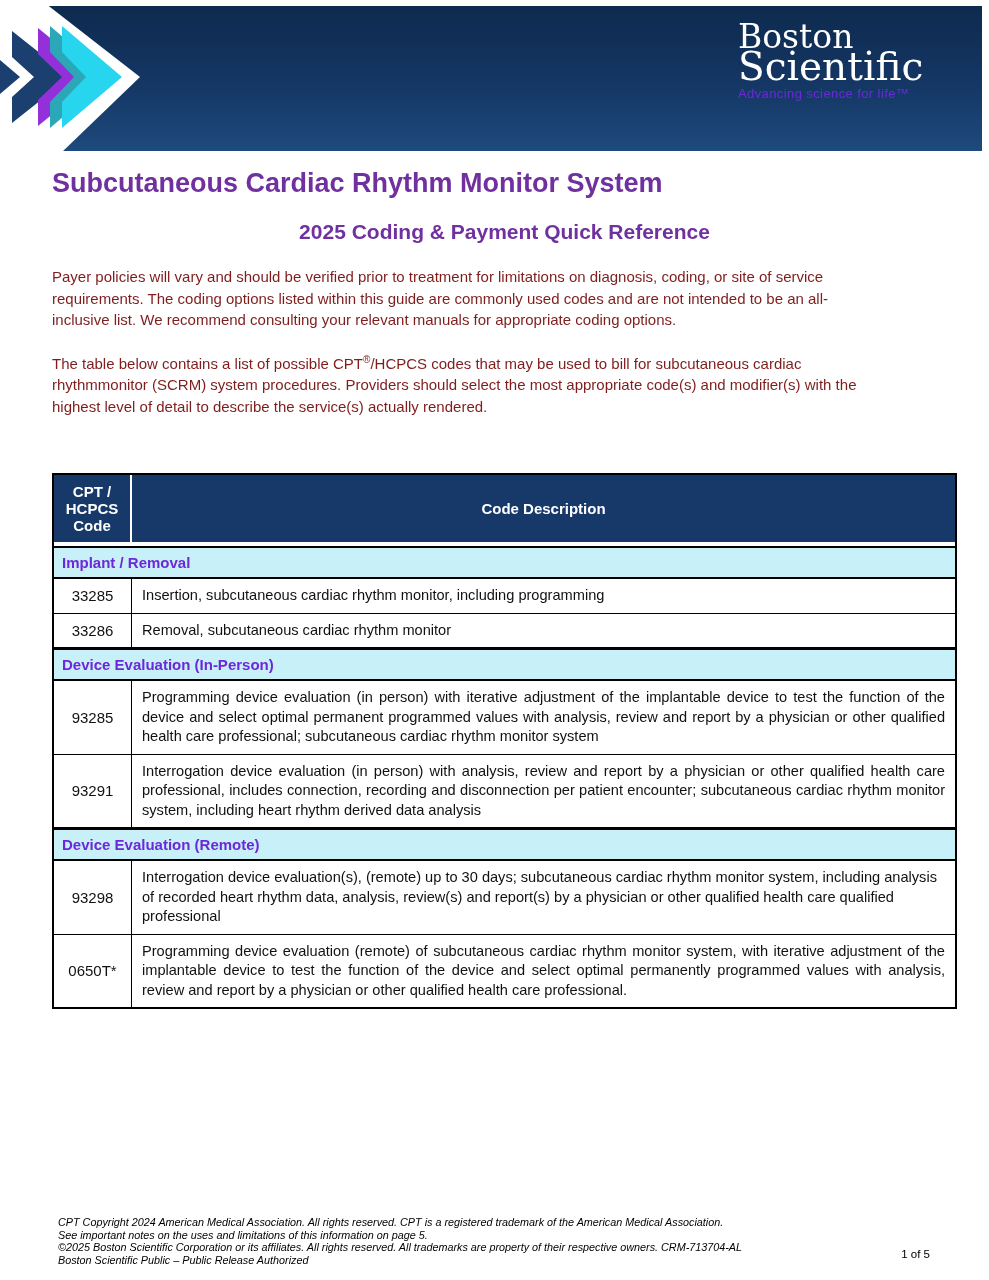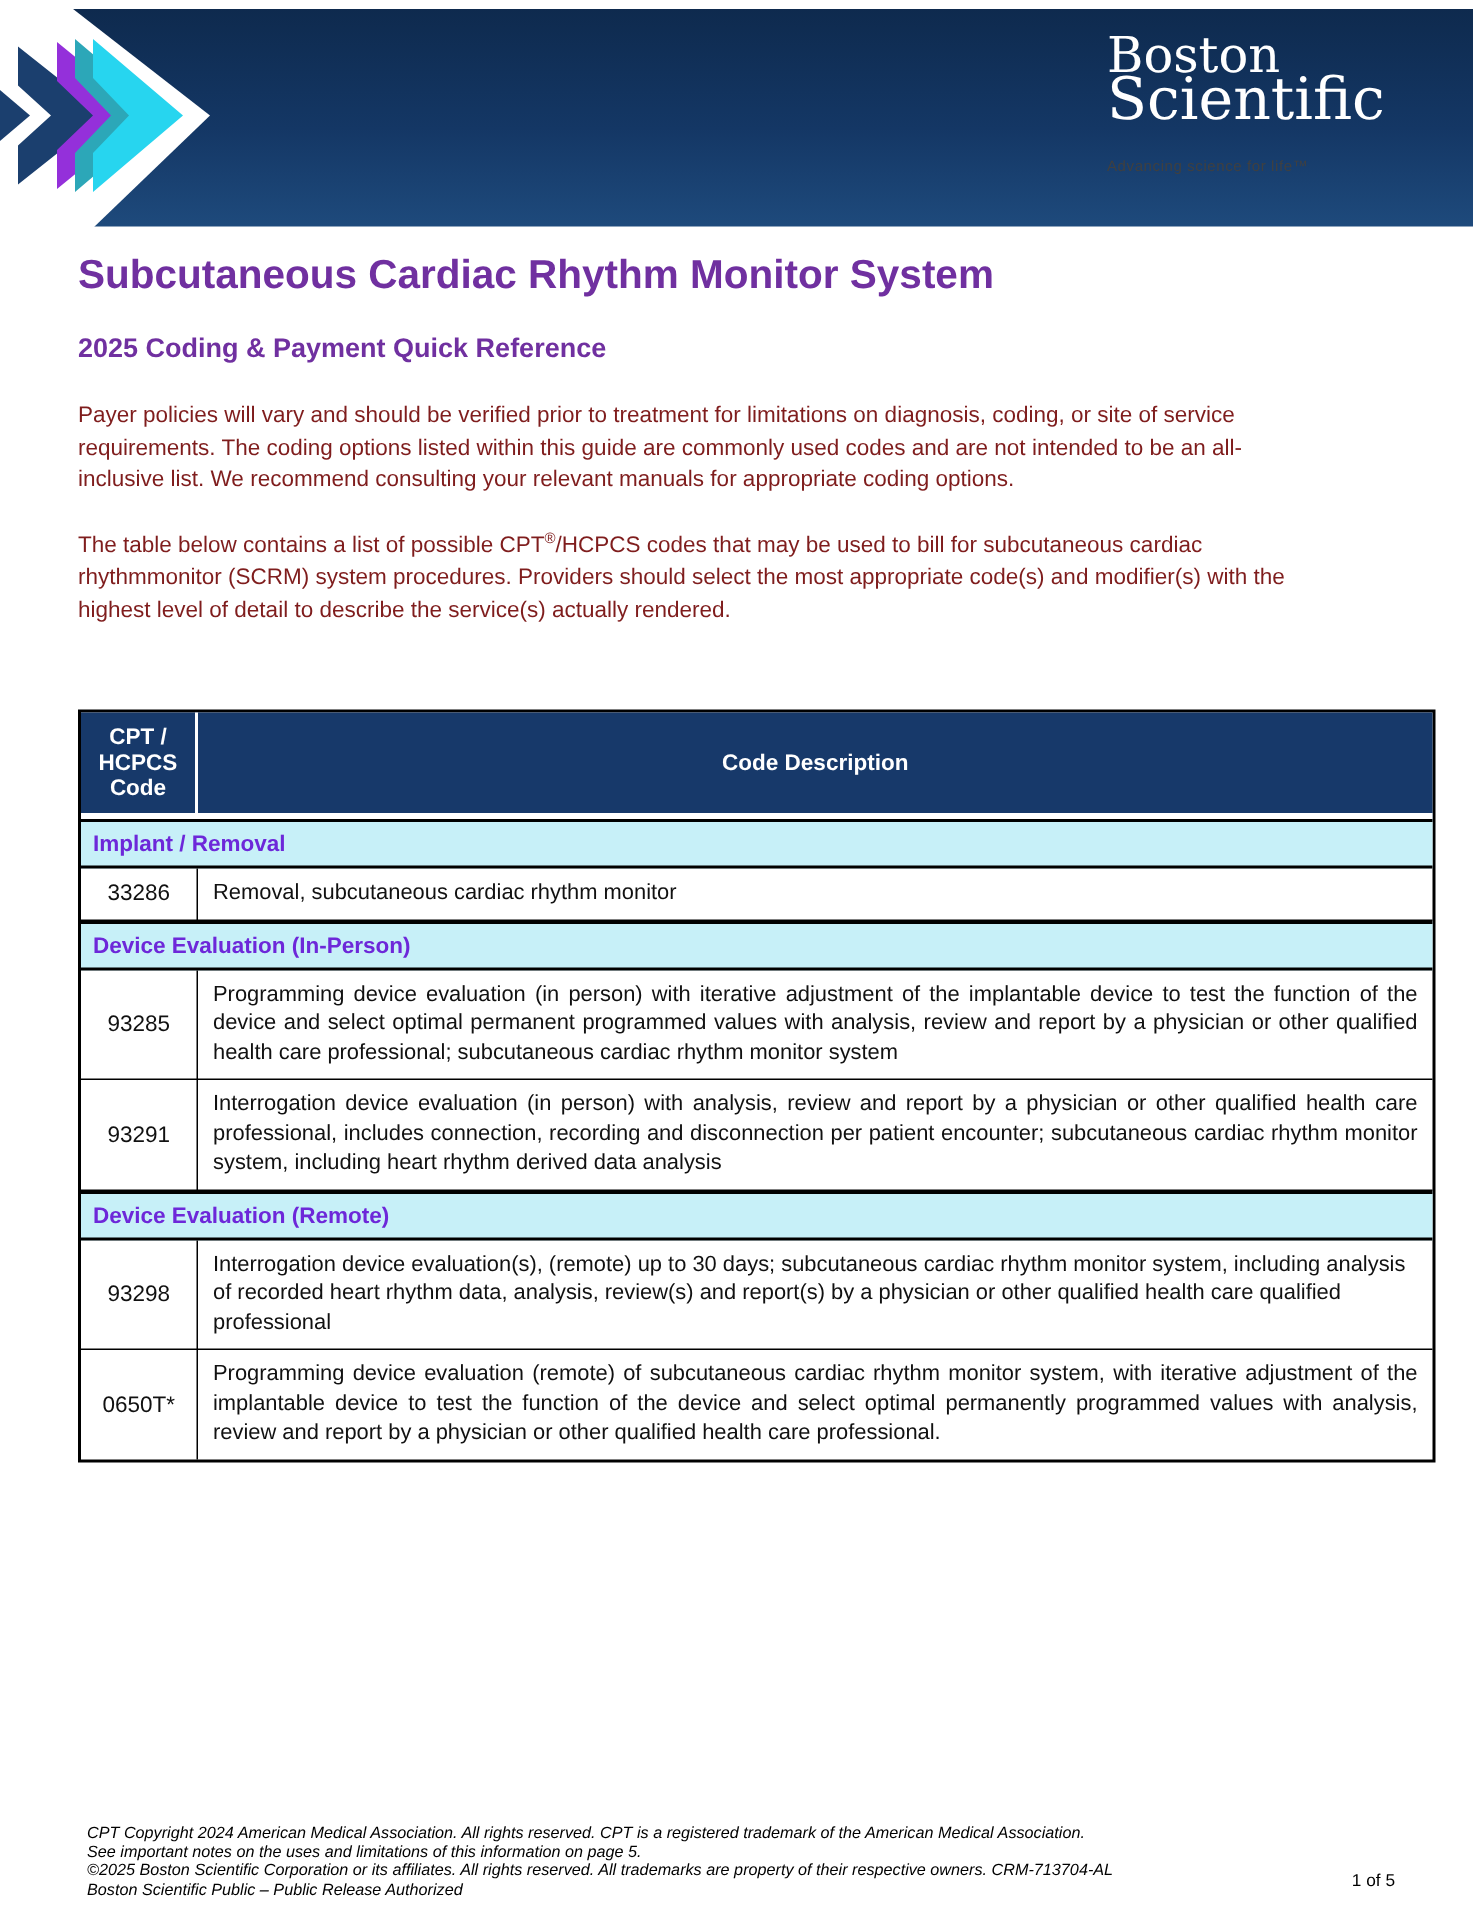"Advancing science for life™" .logo-tagline { color: #404040 -> #6d28d9; font-size: 10px -> 13px; margin-top: 20px -> 0 }
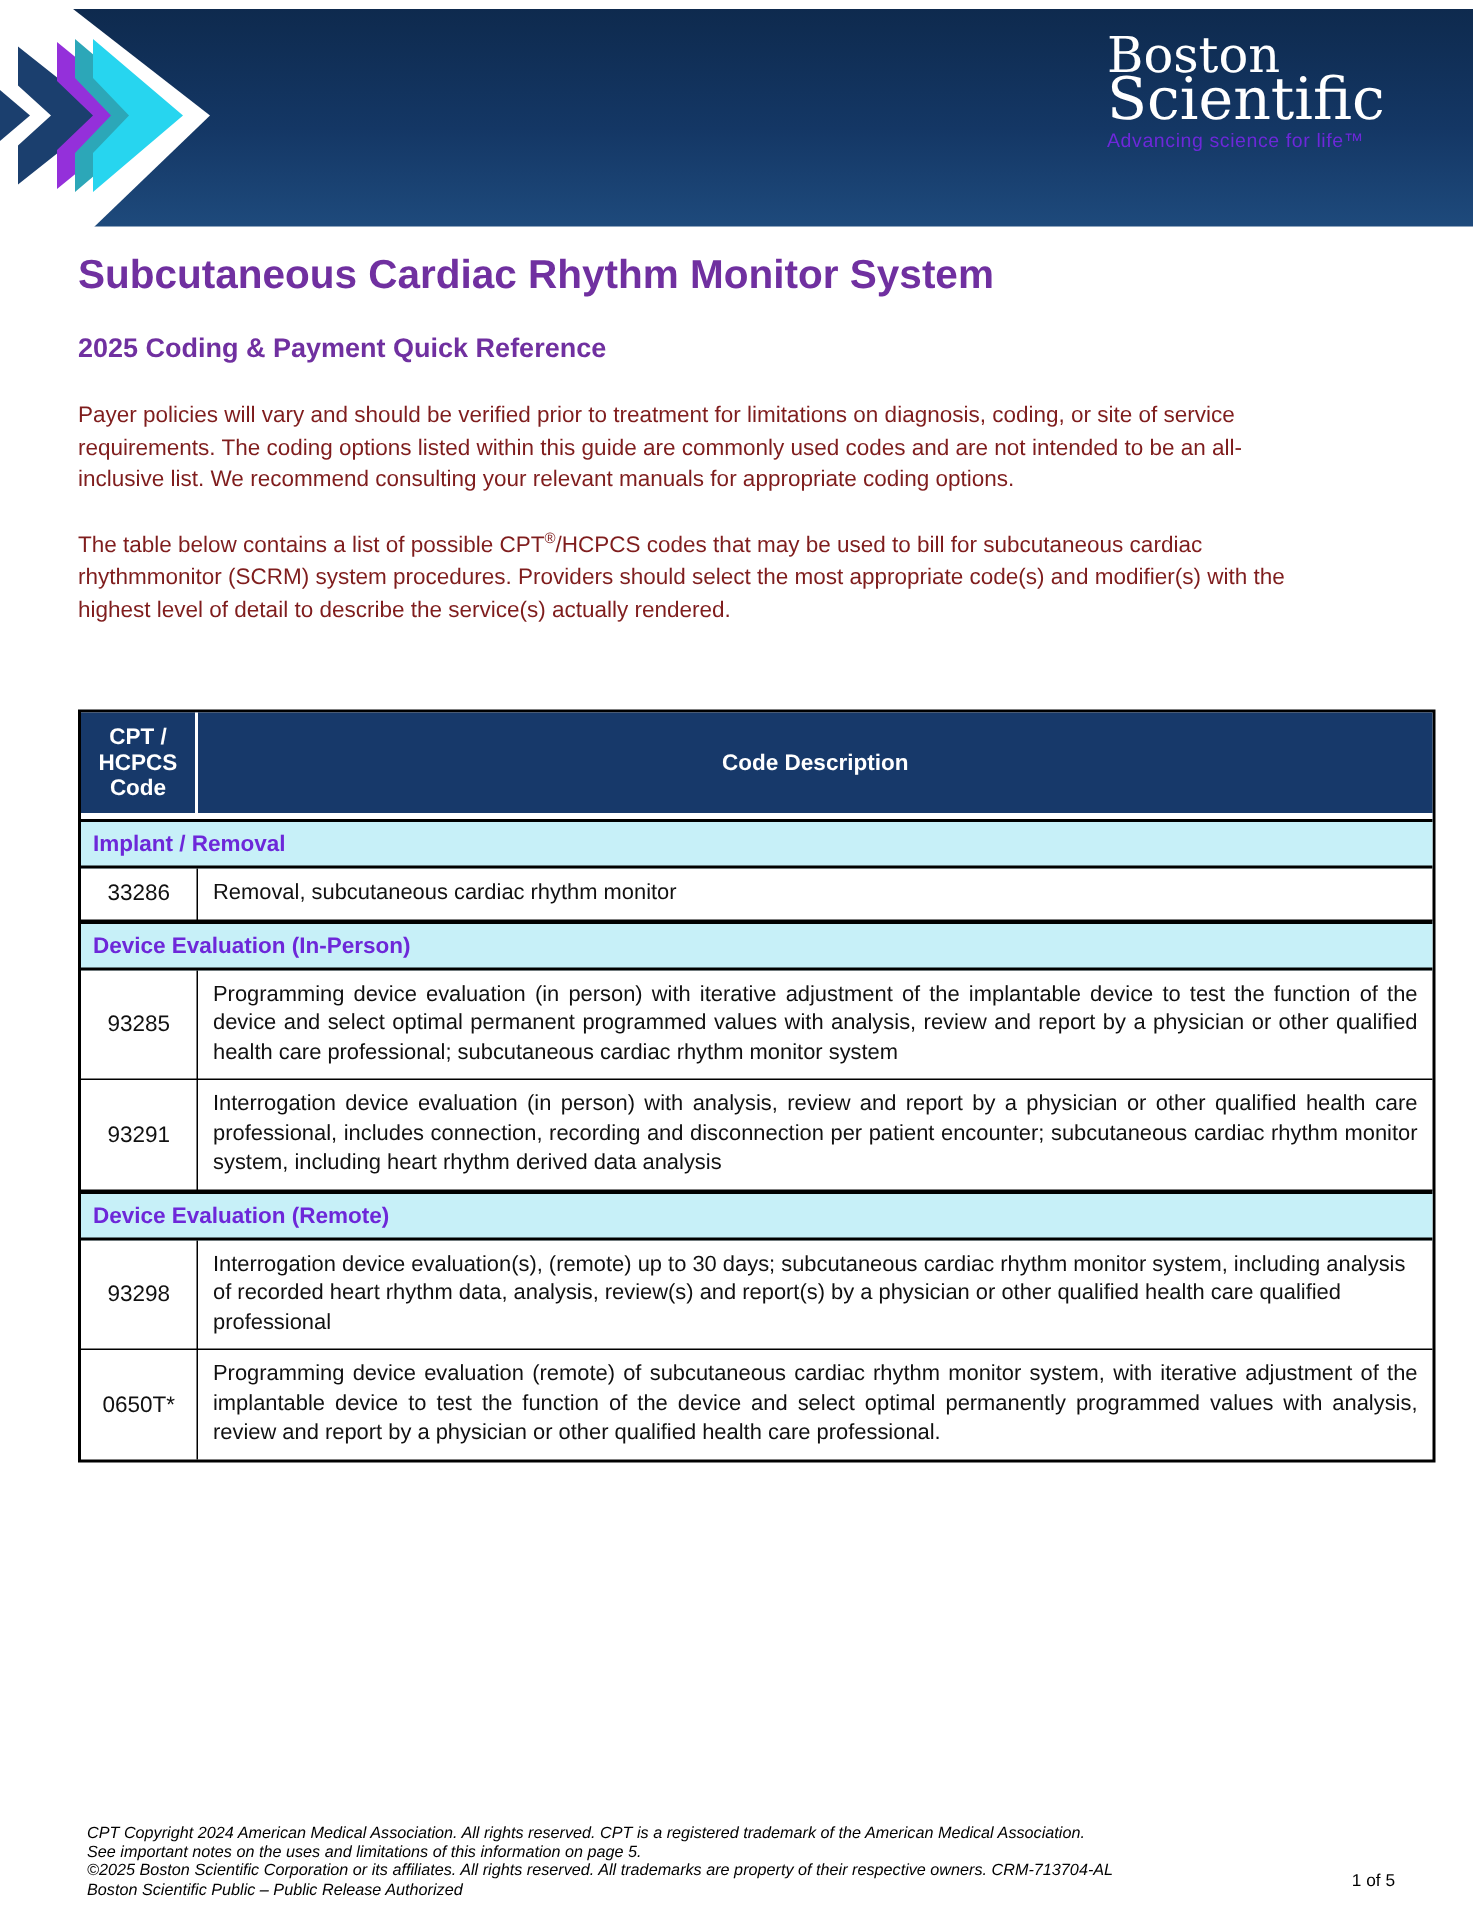"2025 Coding & Payment Quick" .subtitle { font-size: 18px -> 21px; text-align: none -> center }
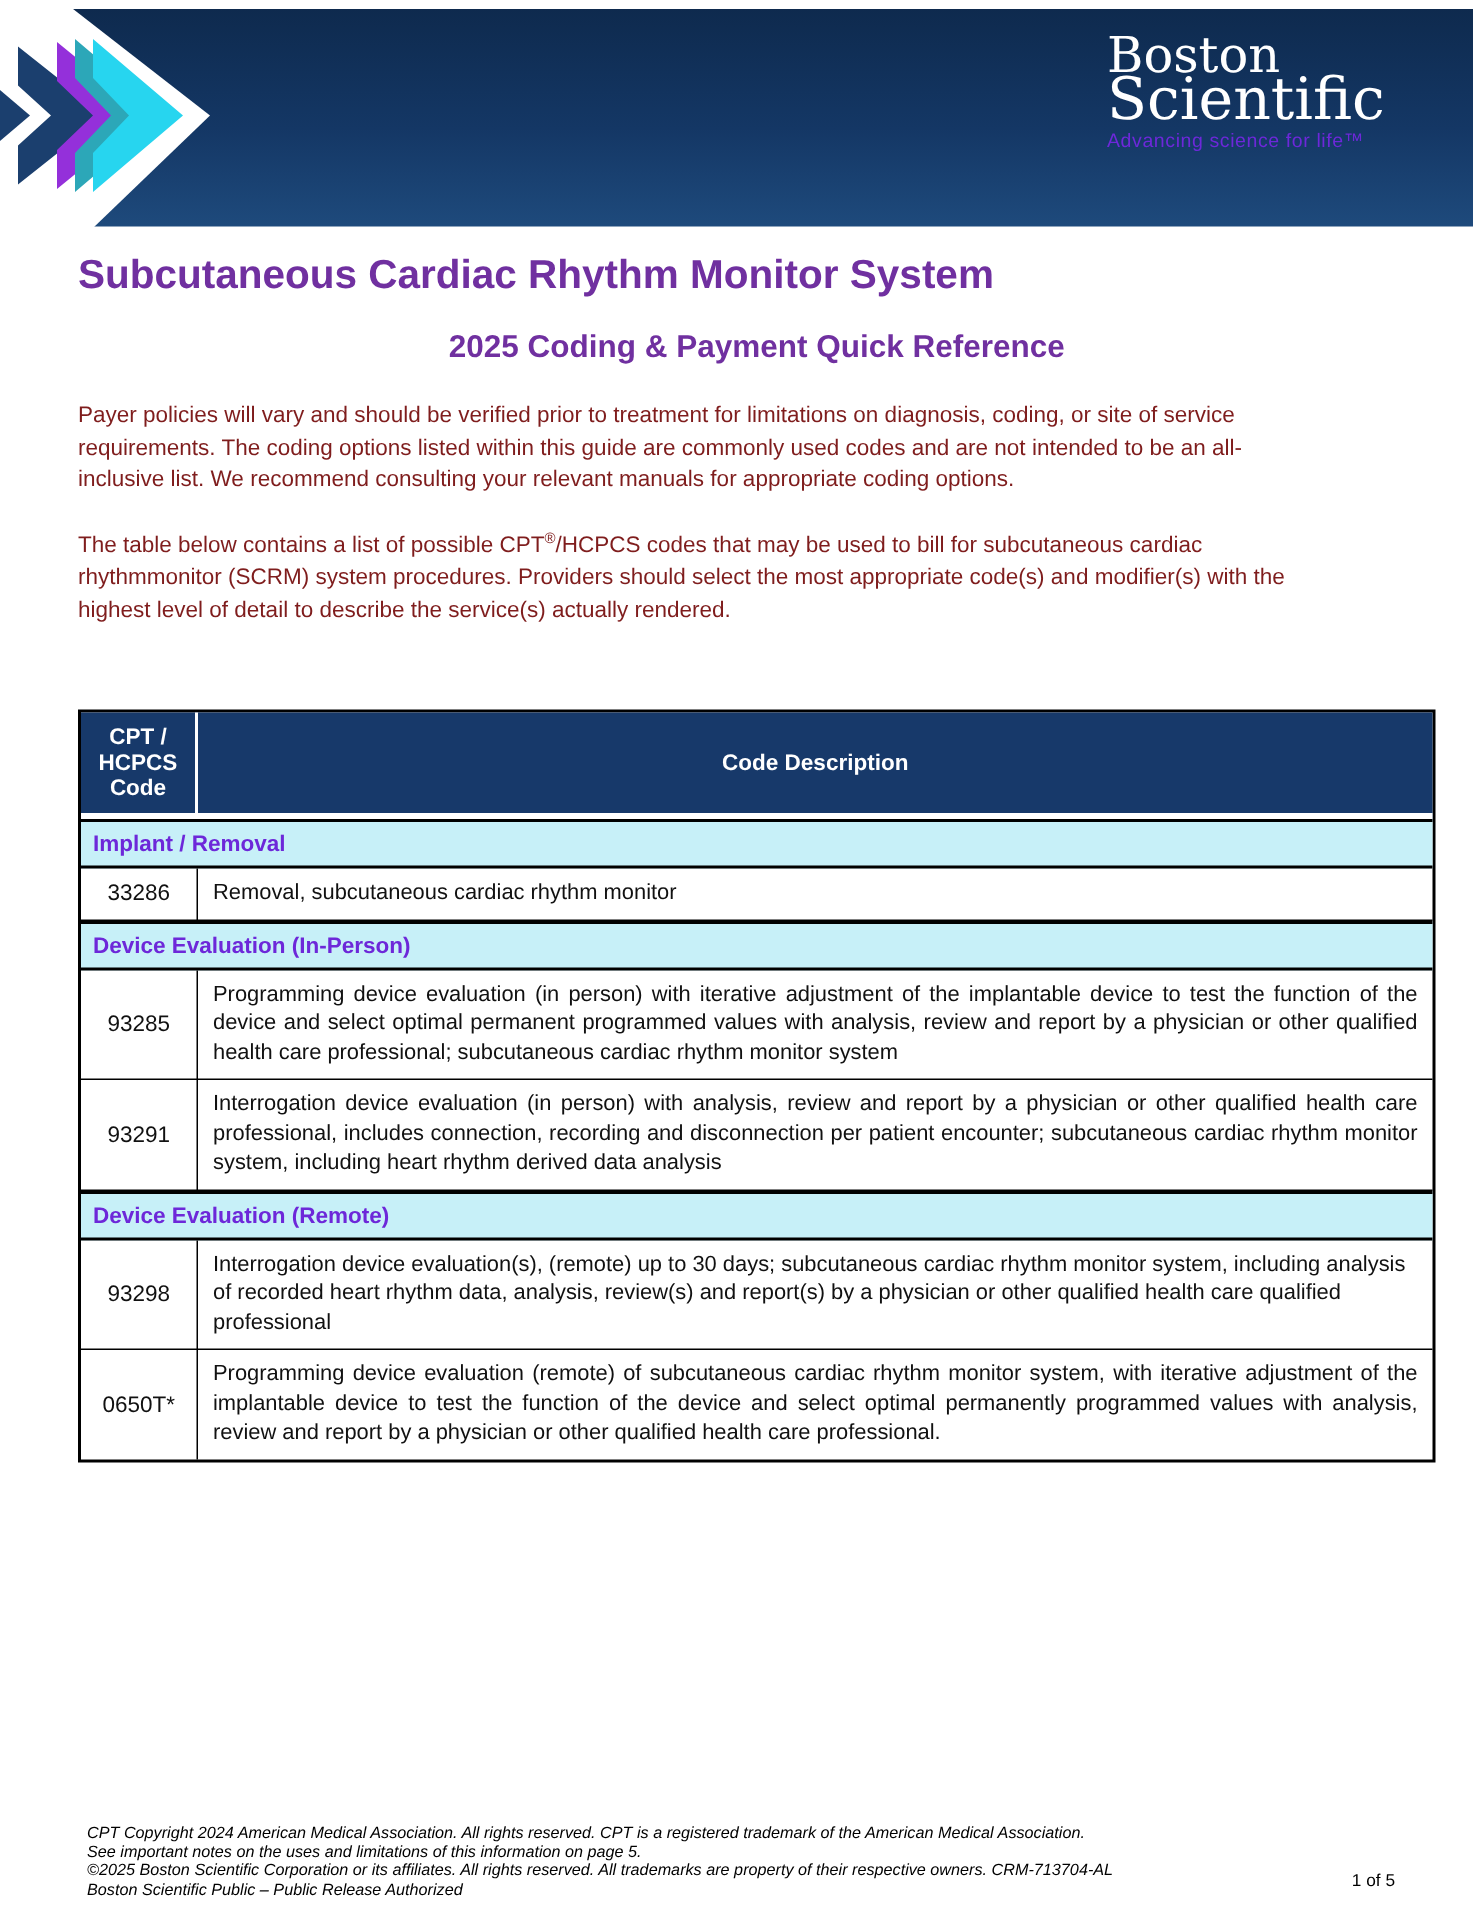"33285" tr { html: none -> <tr> <td>33285</td> <td>Insertion, subcutaneous cardiac rhythm monitor, including programming</td> </tr> }
